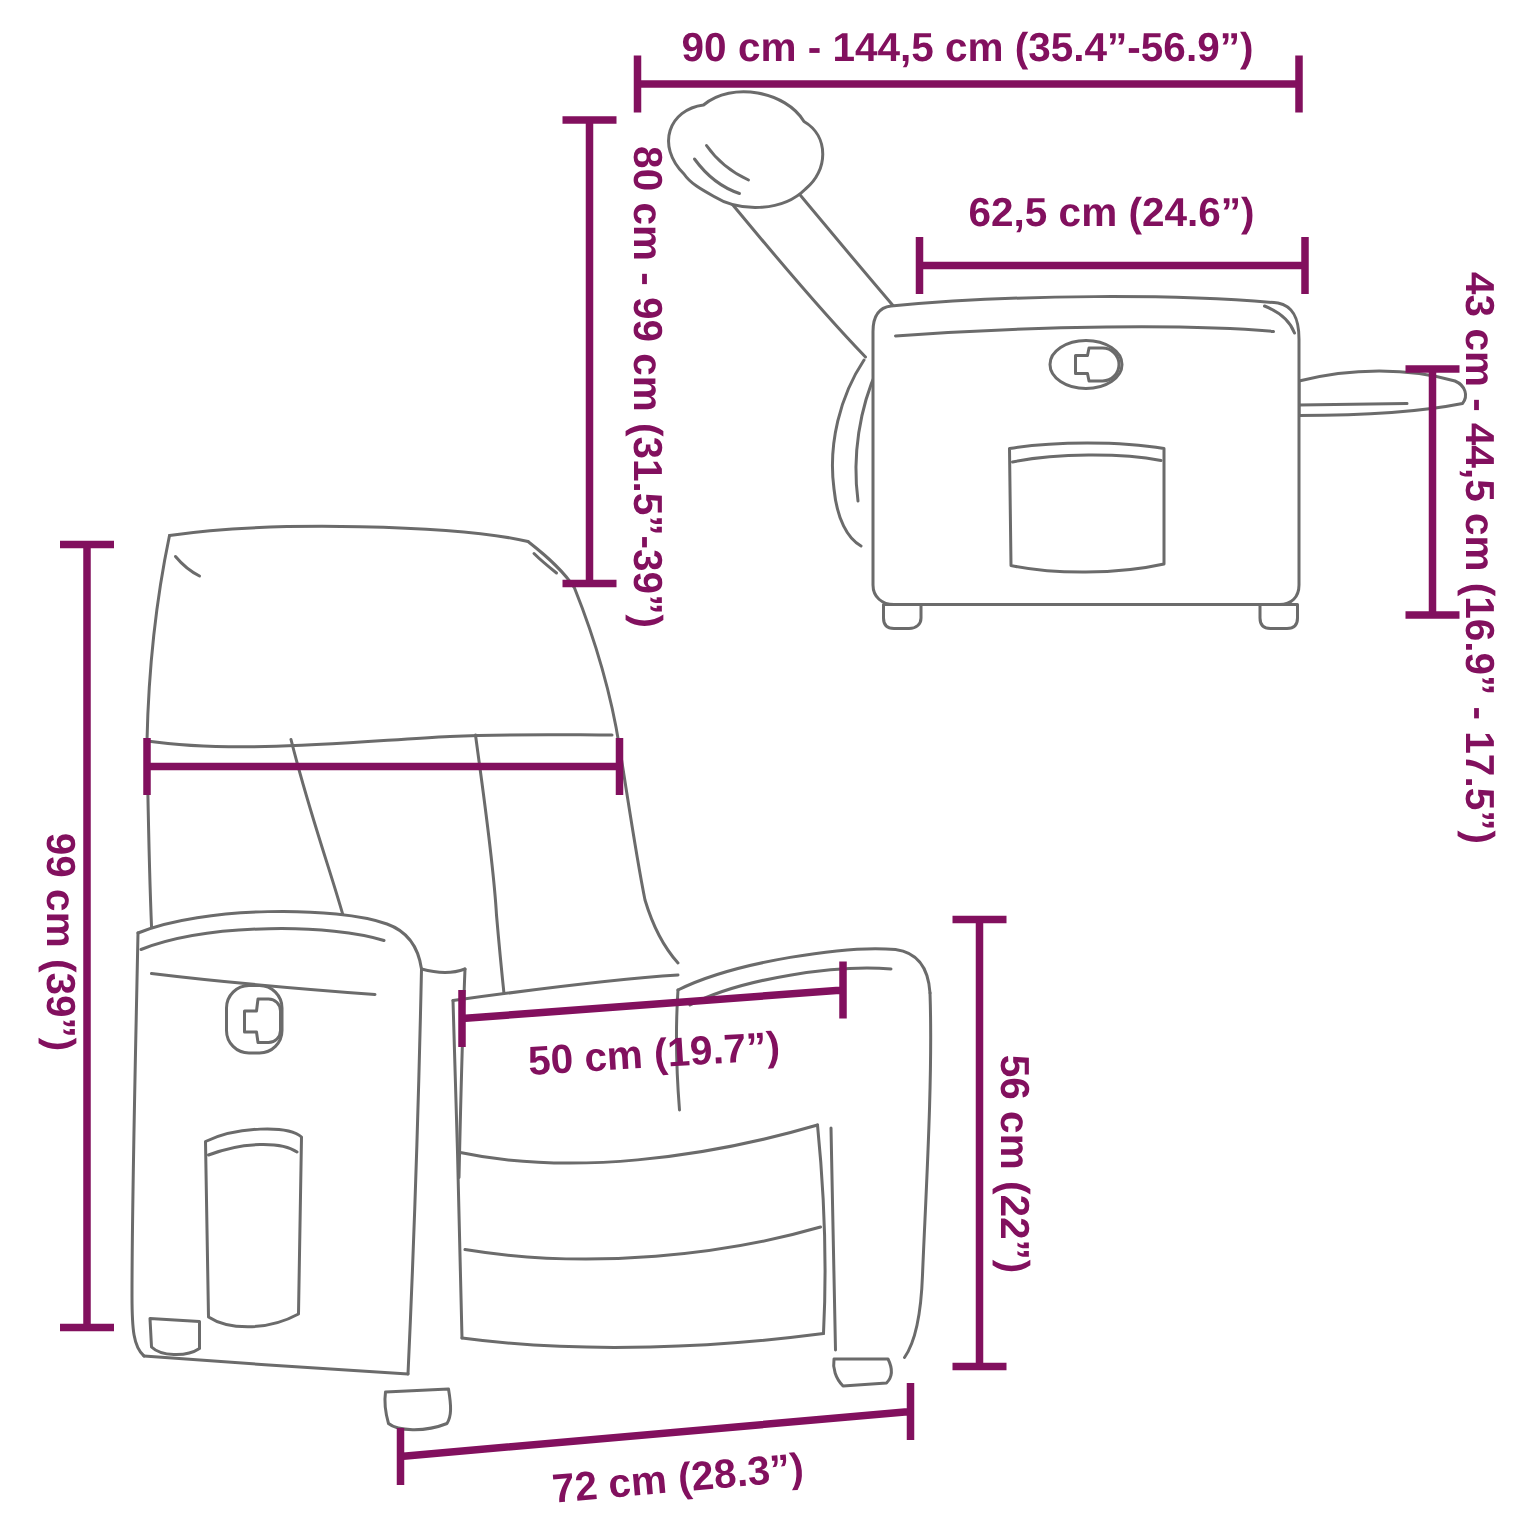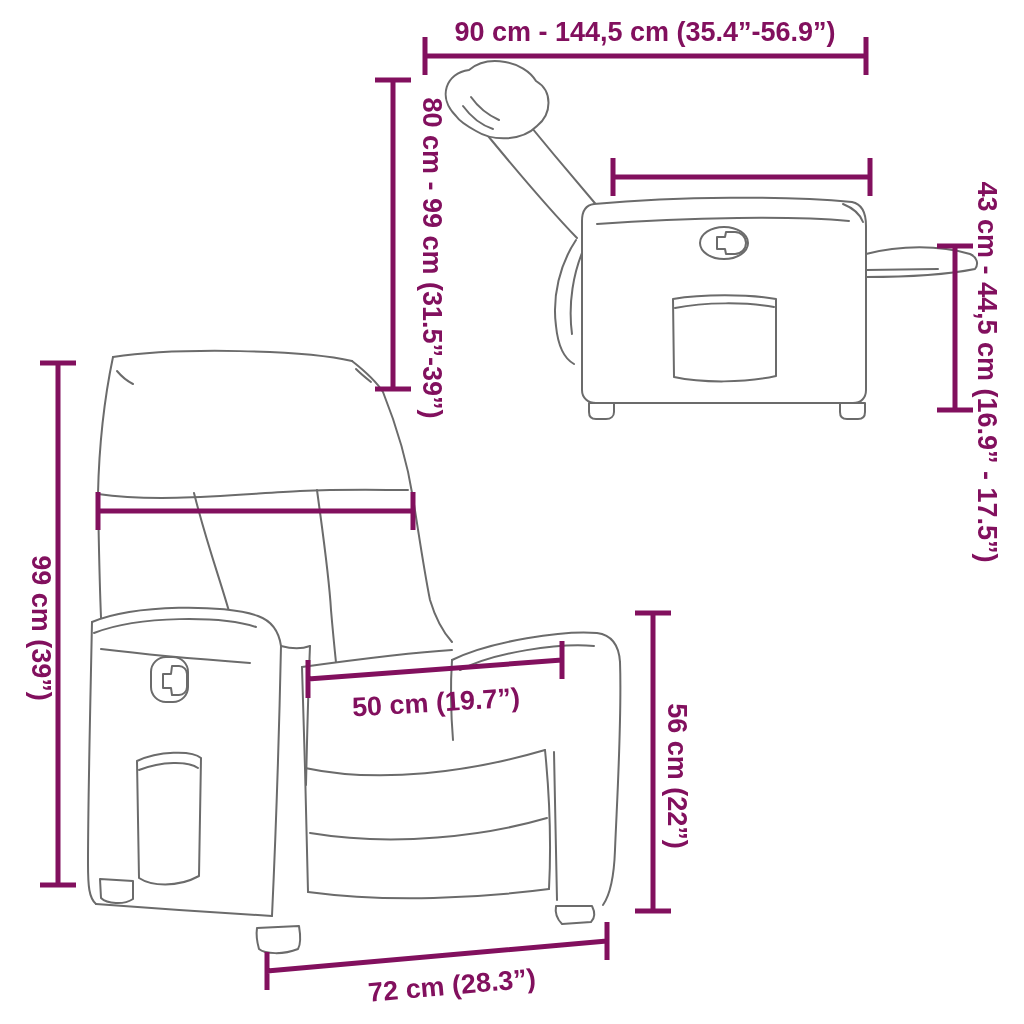"62,5 cm (24.6”)" div.dim-label { html: none -> <div>62,5 cm (24.6”)</div> }
